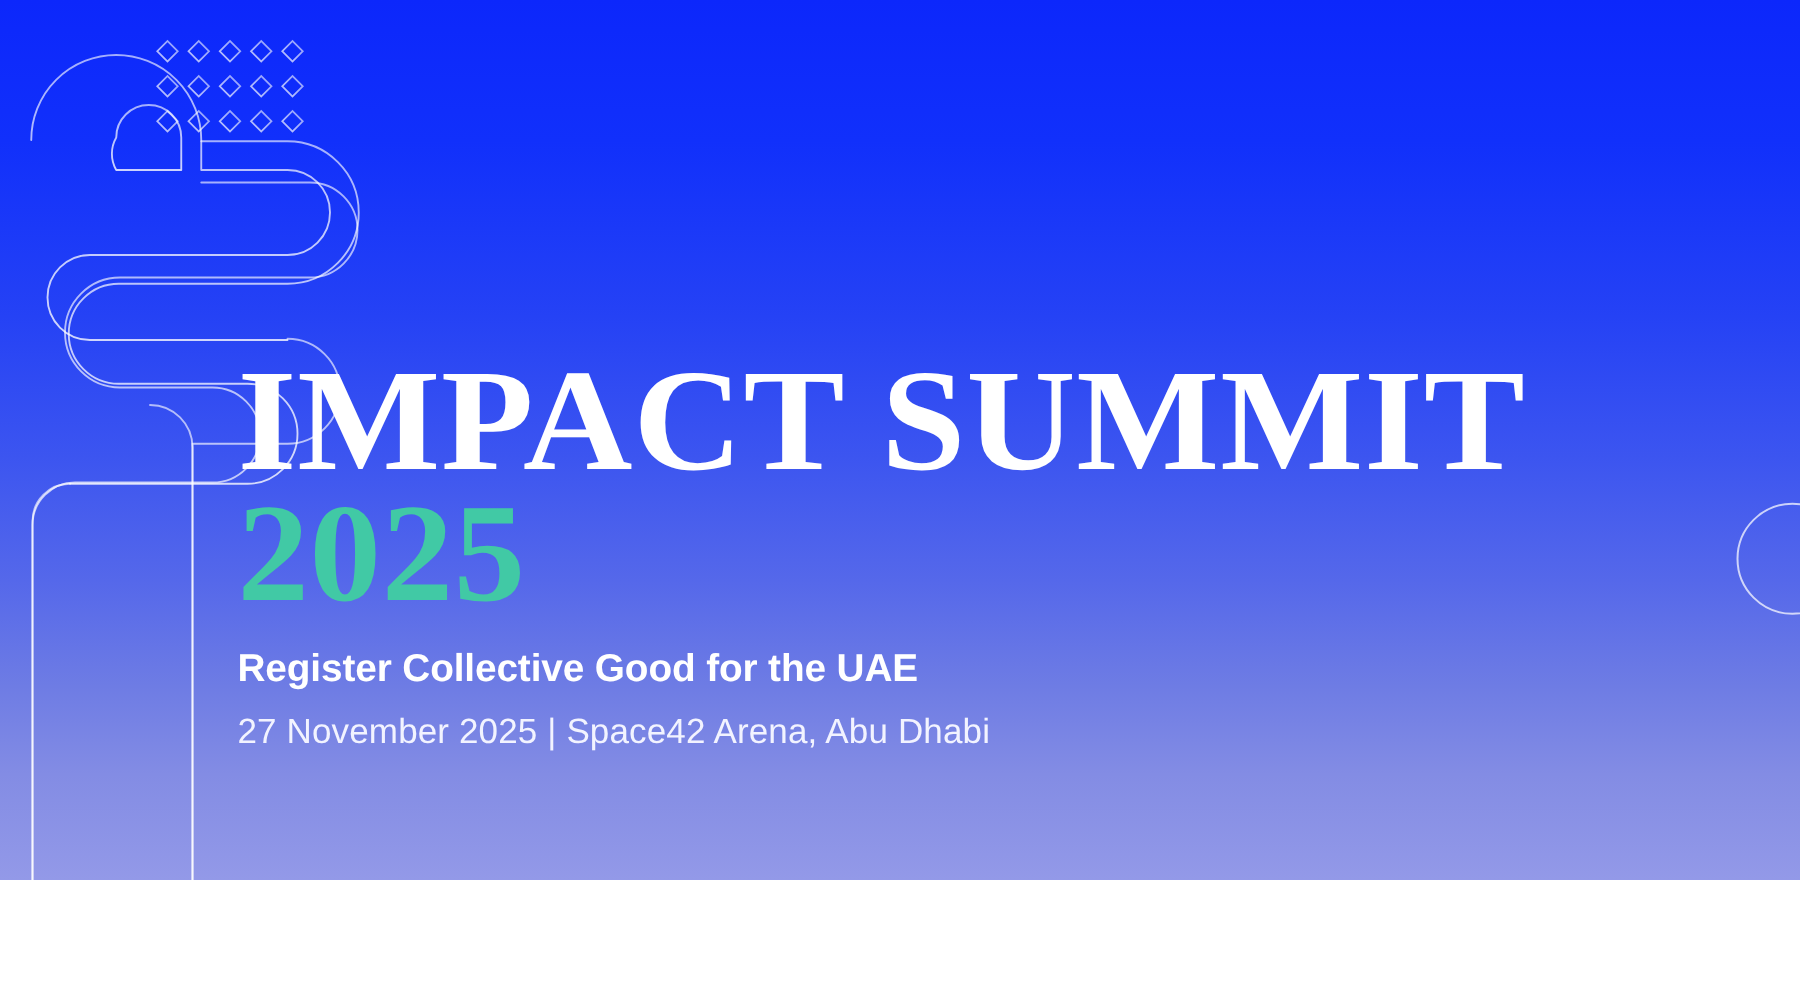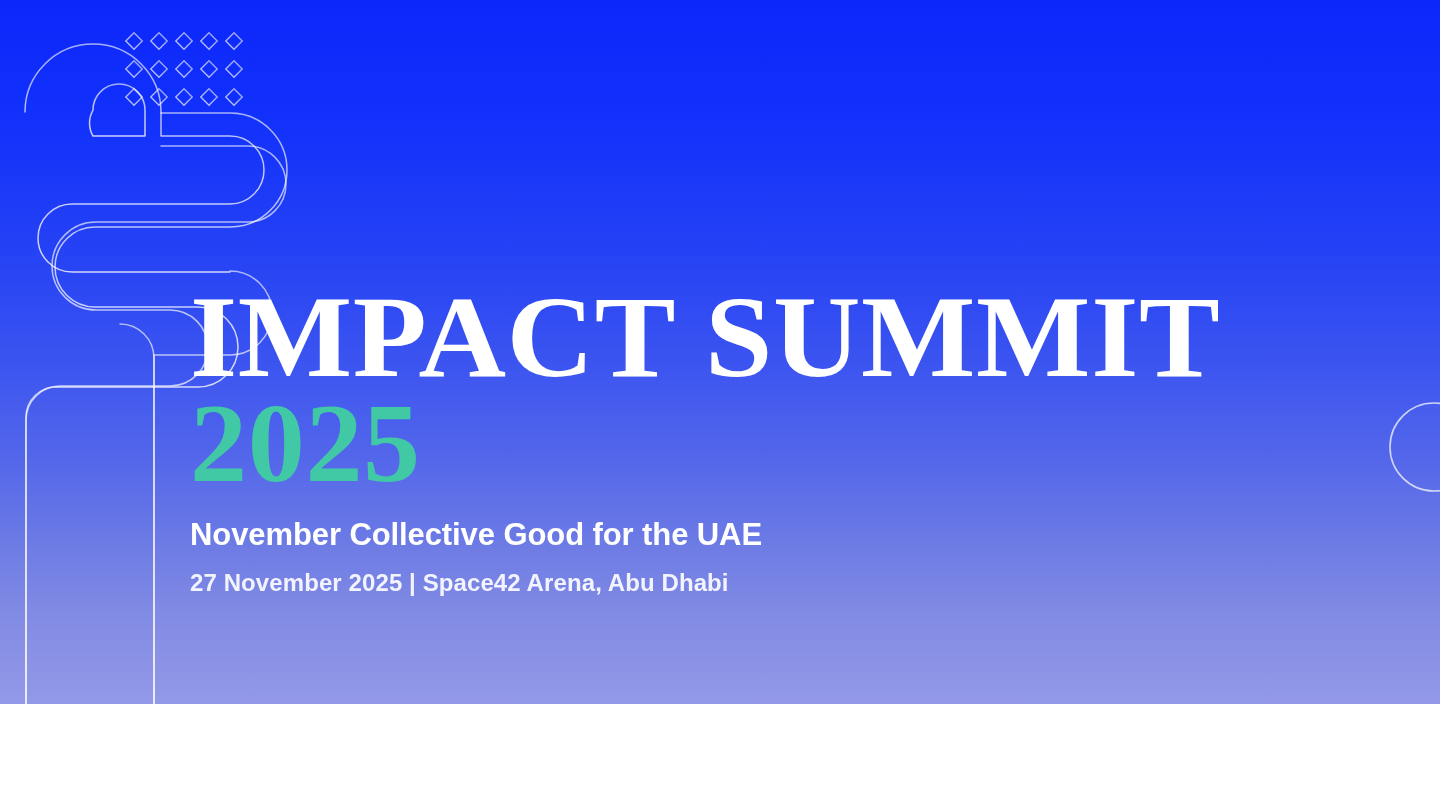"November Collective Good for the" h2.tagline { text: November -> Register }
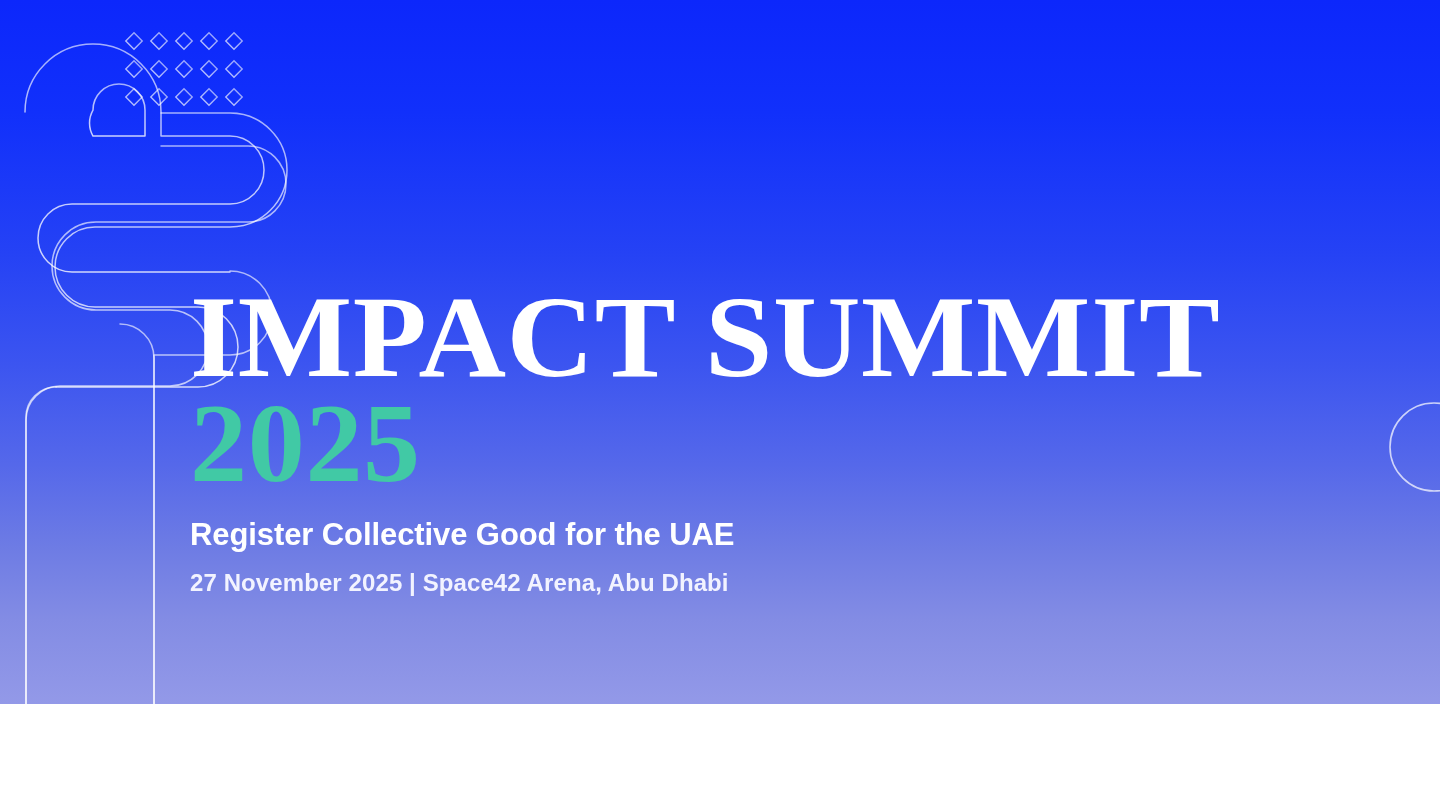"27 November 2025 | Space42" .details { font-size: 24px -> 28px; font-weight: 700 -> 400 }
